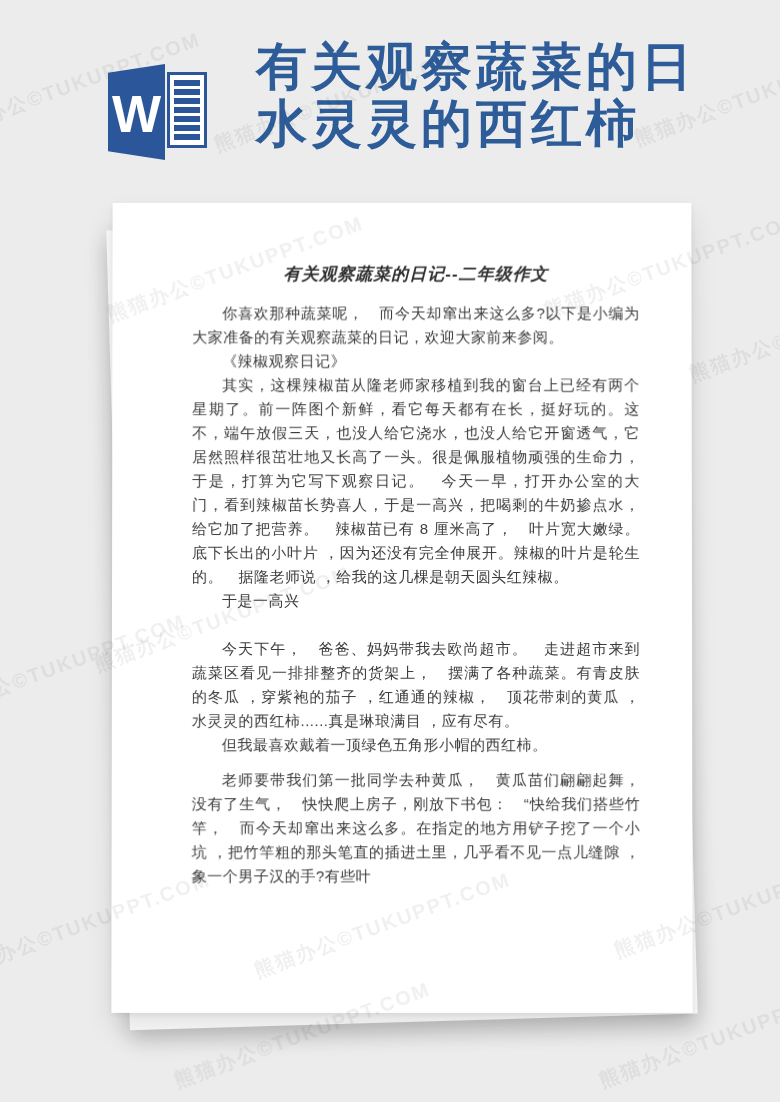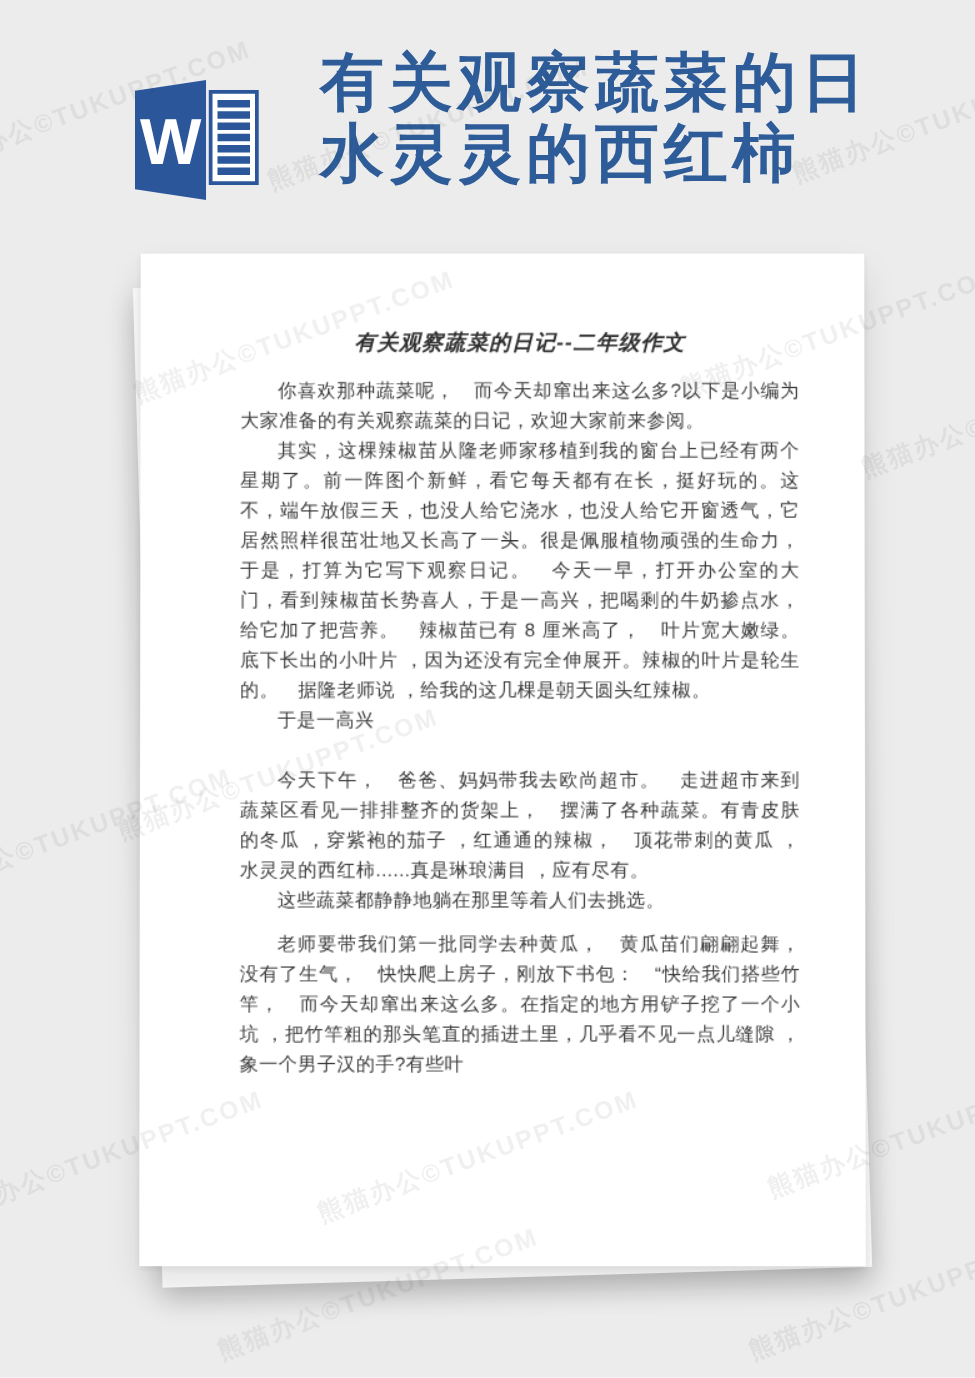"《辣椒观察日记》" p { html: none -> <p>《辣椒观察日记》</p> }
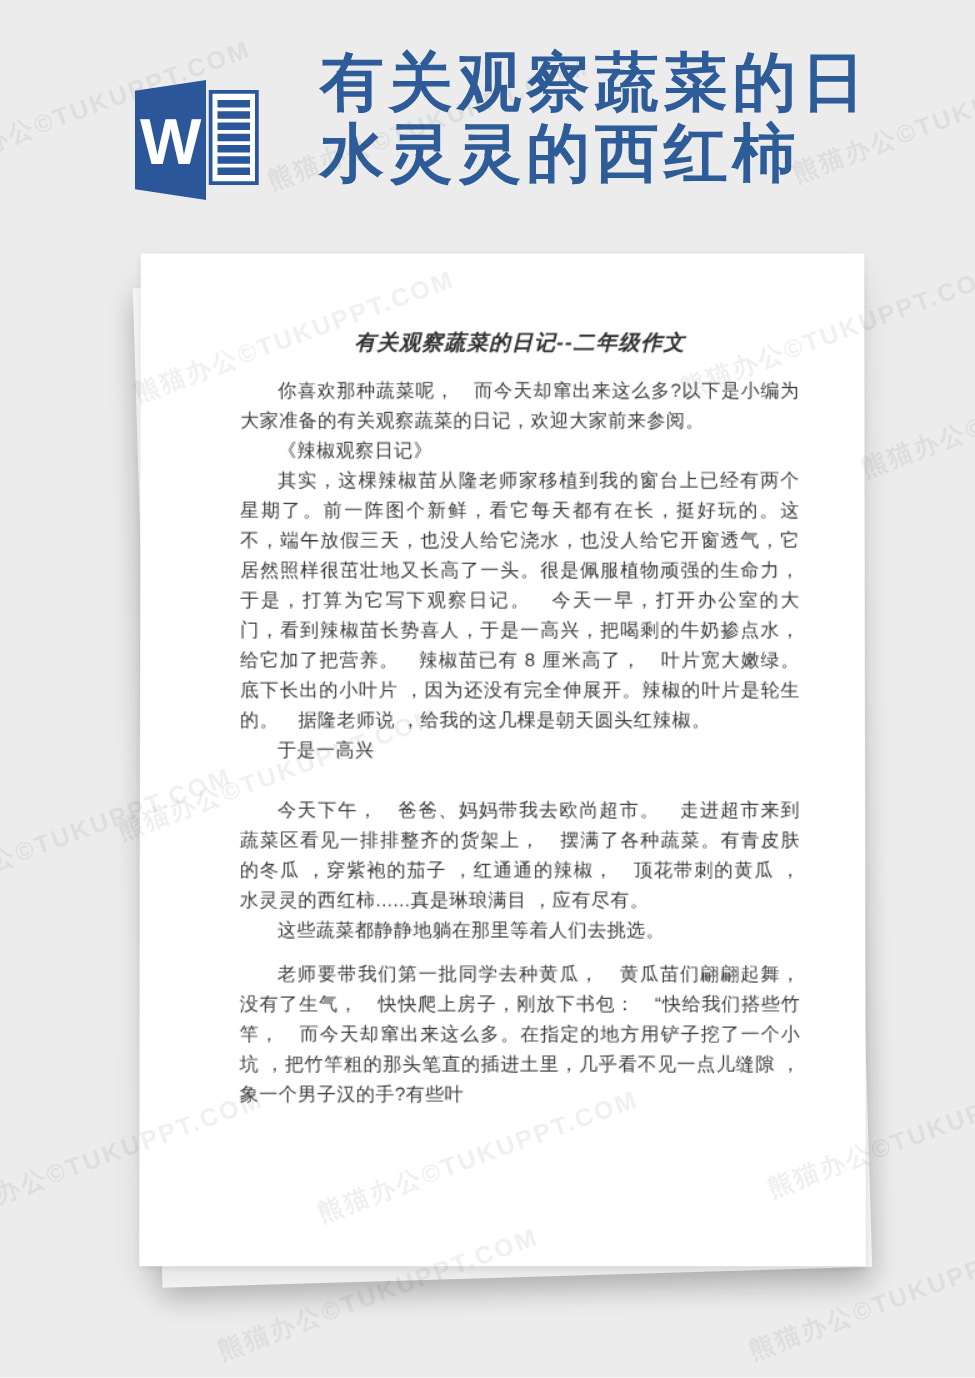"这些蔬菜都静静地躺在那里等着人们去挑选。" p { text: 这些蔬菜都静静地躺在那里等着人们去挑选 -> 但我最喜欢戴着一顶绿色五角形小帽的西红柿 }
